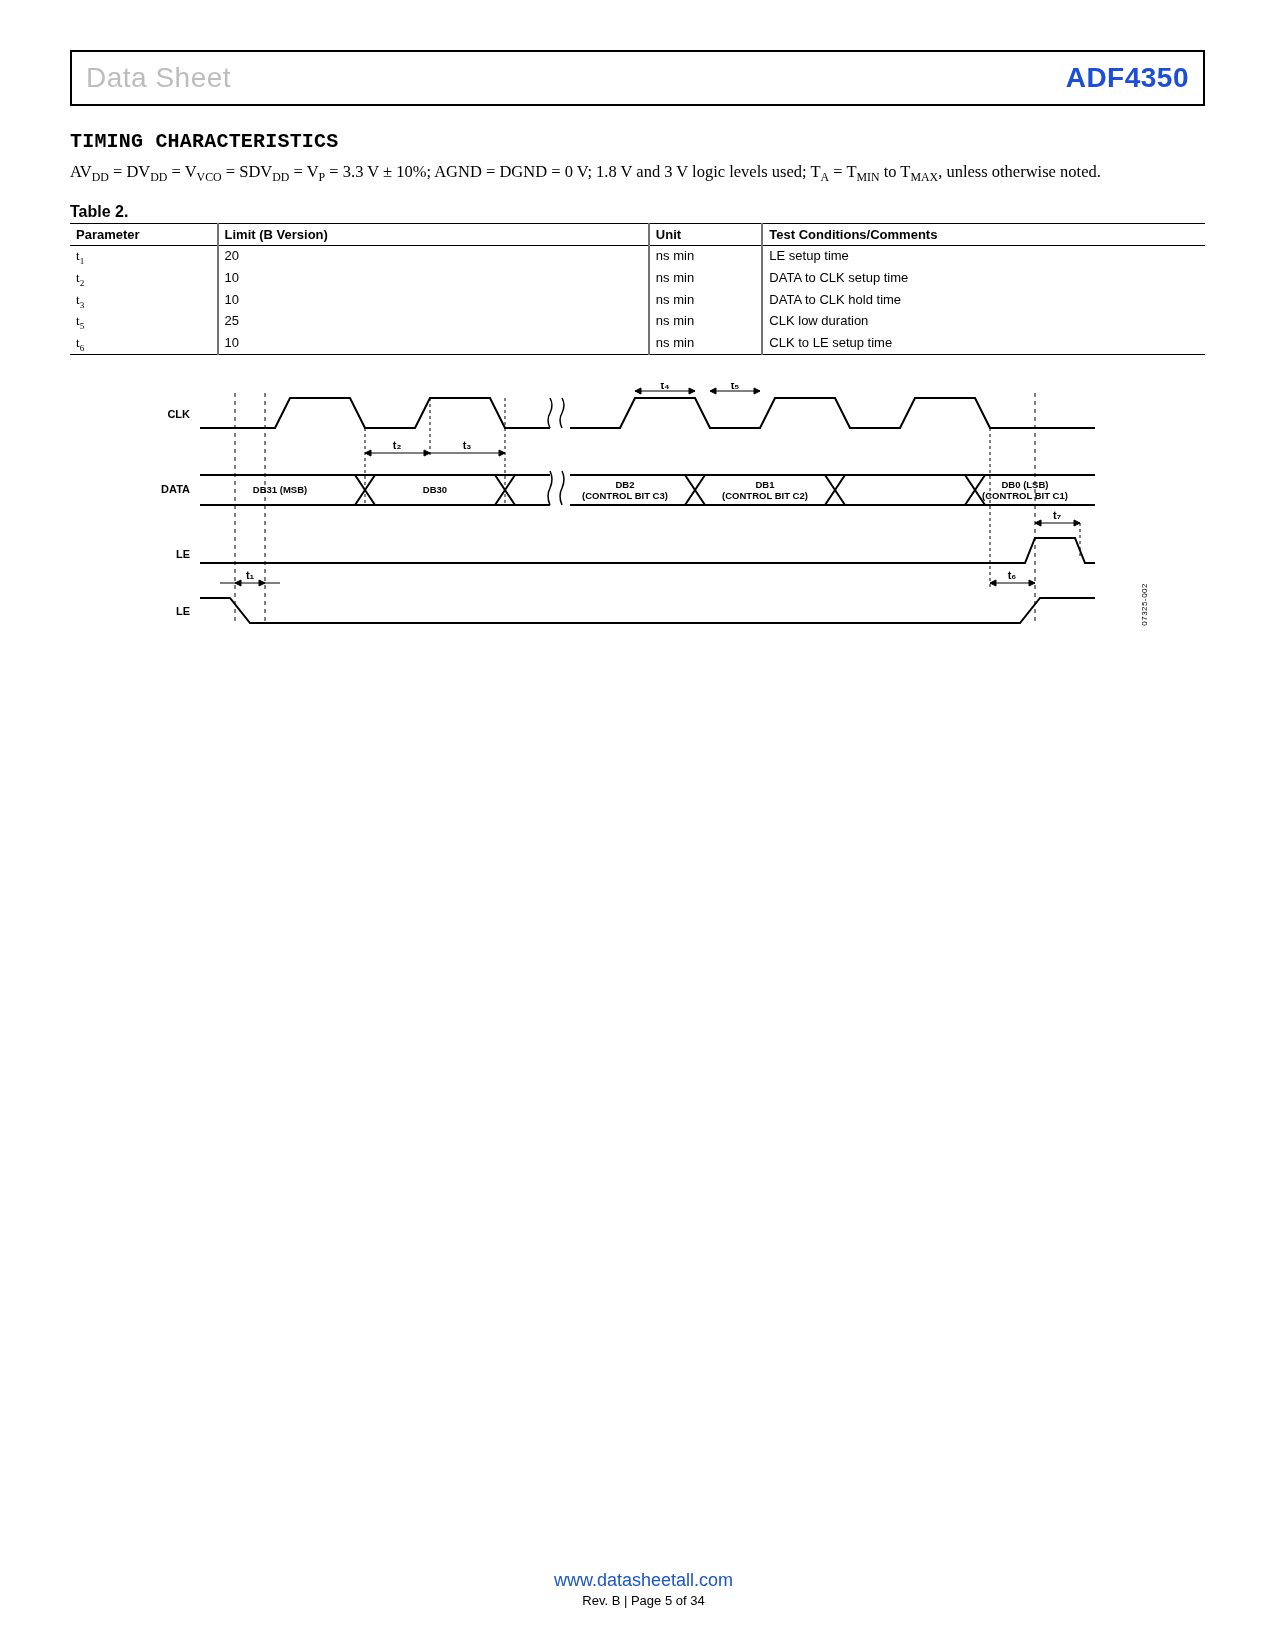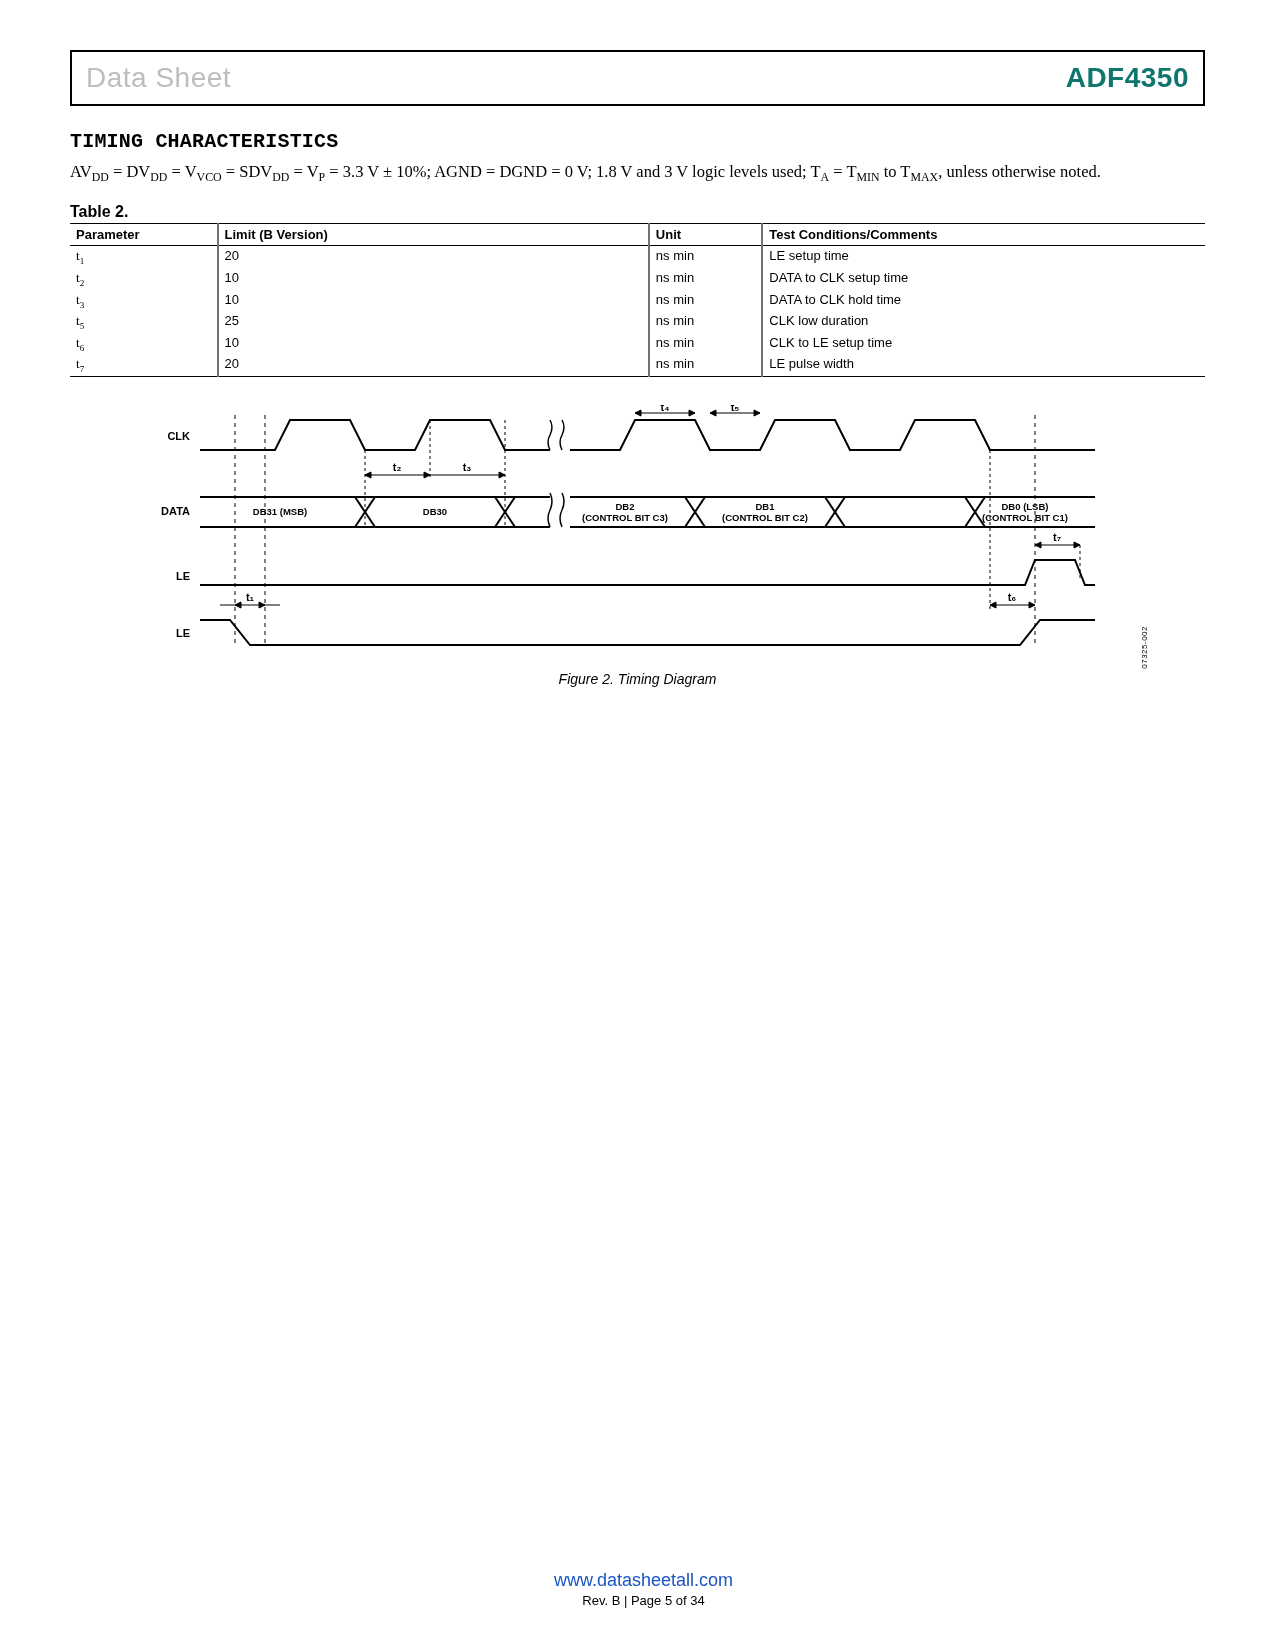"ADF4350" .header-right { color: #0f766e -> #1d4ed8 }
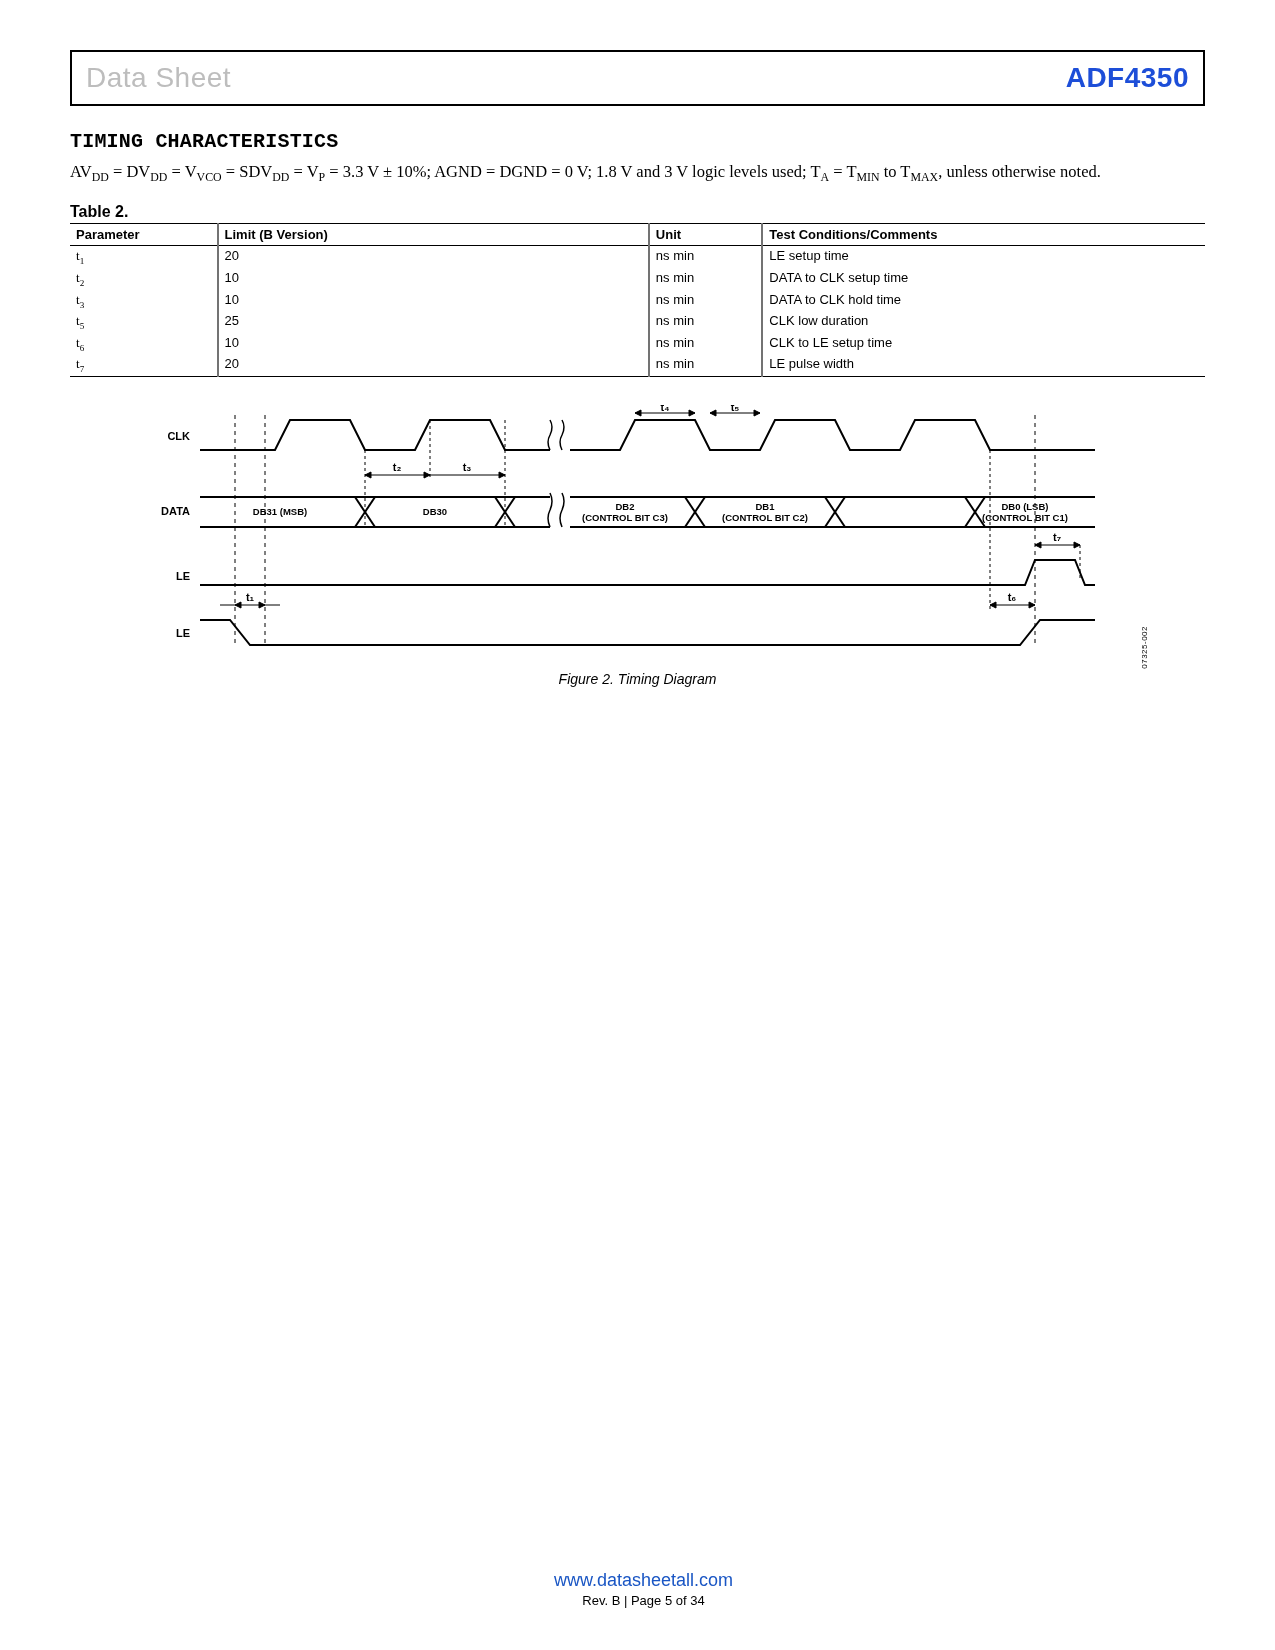"t7" tr { html: <tr> <td>t<span>7</span></td> <td>20</td> <td>ns min</td> <td>LE pulse width</td> </tr> -> none }
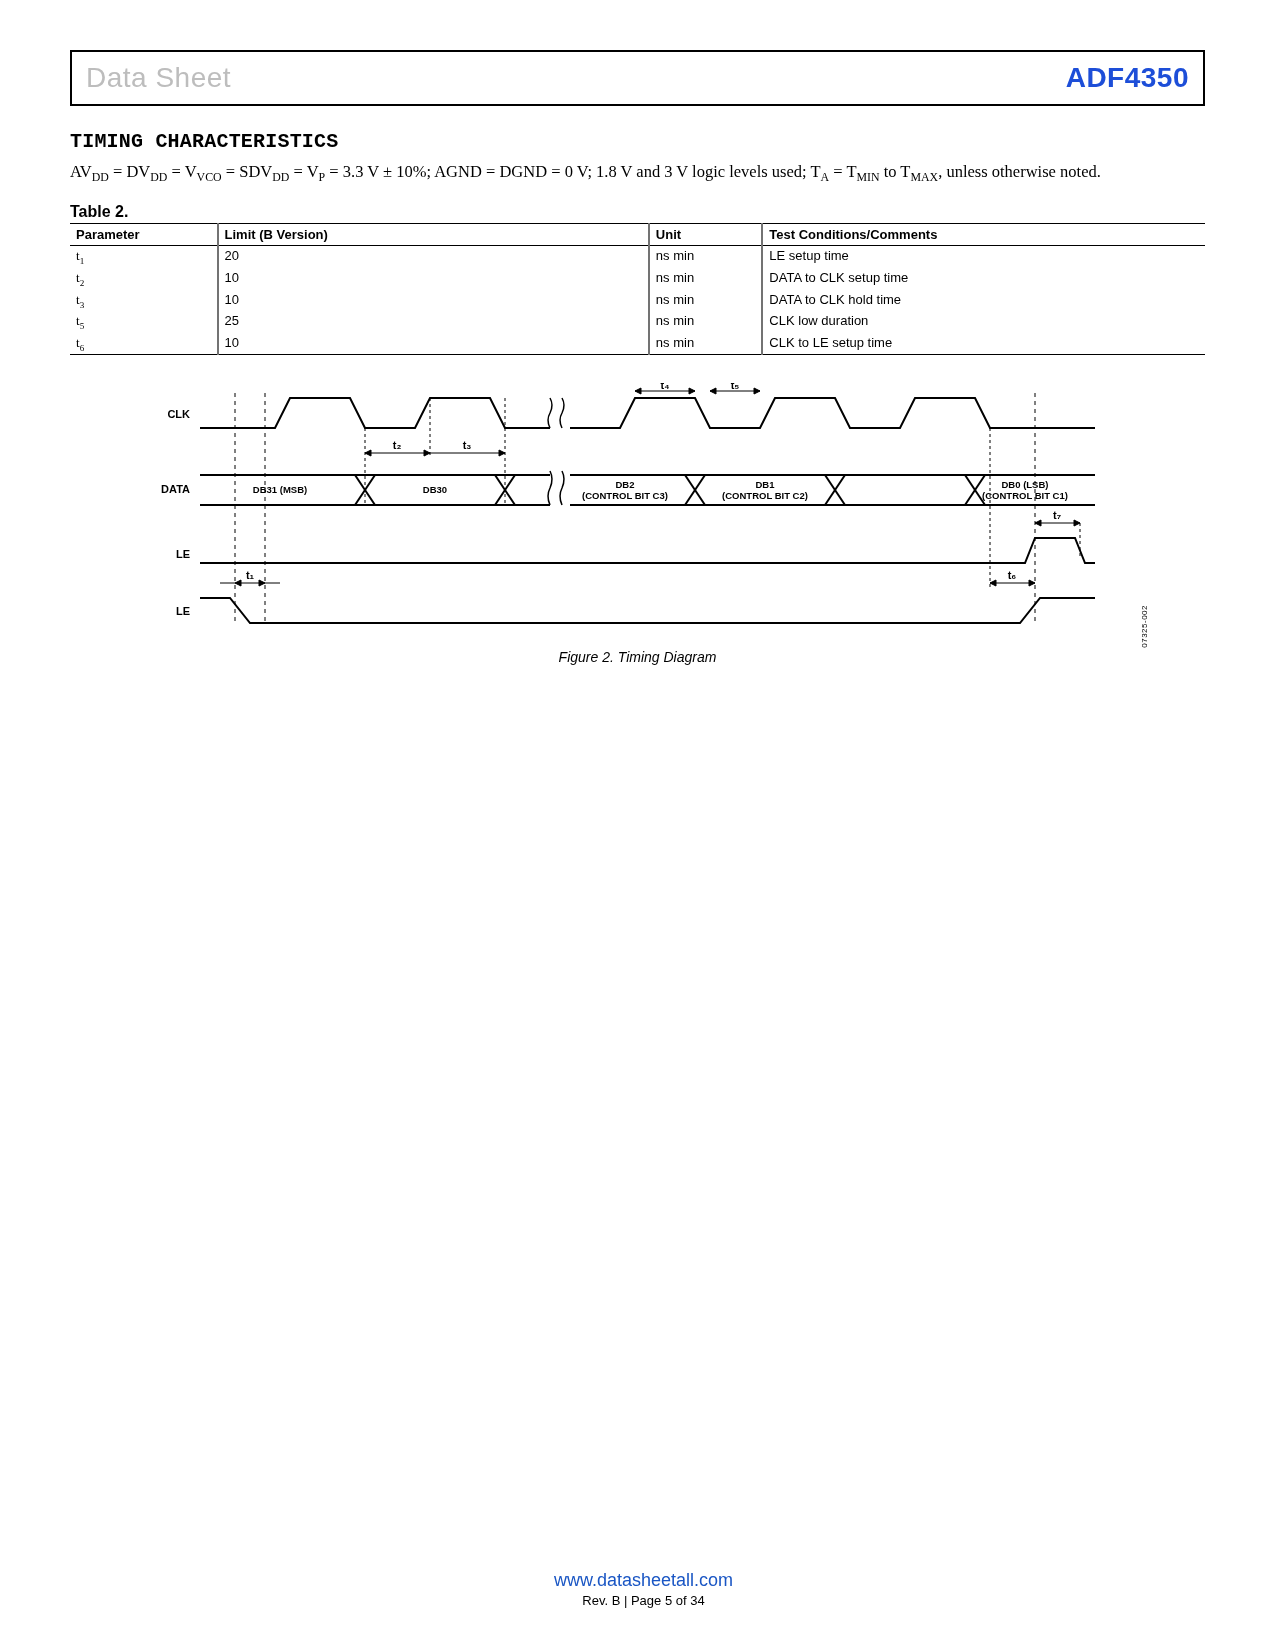"Figure 2. Timing Diagram" div.fig-caption { html: <div>Figure 2. Timing Diagram</div> -> none }
